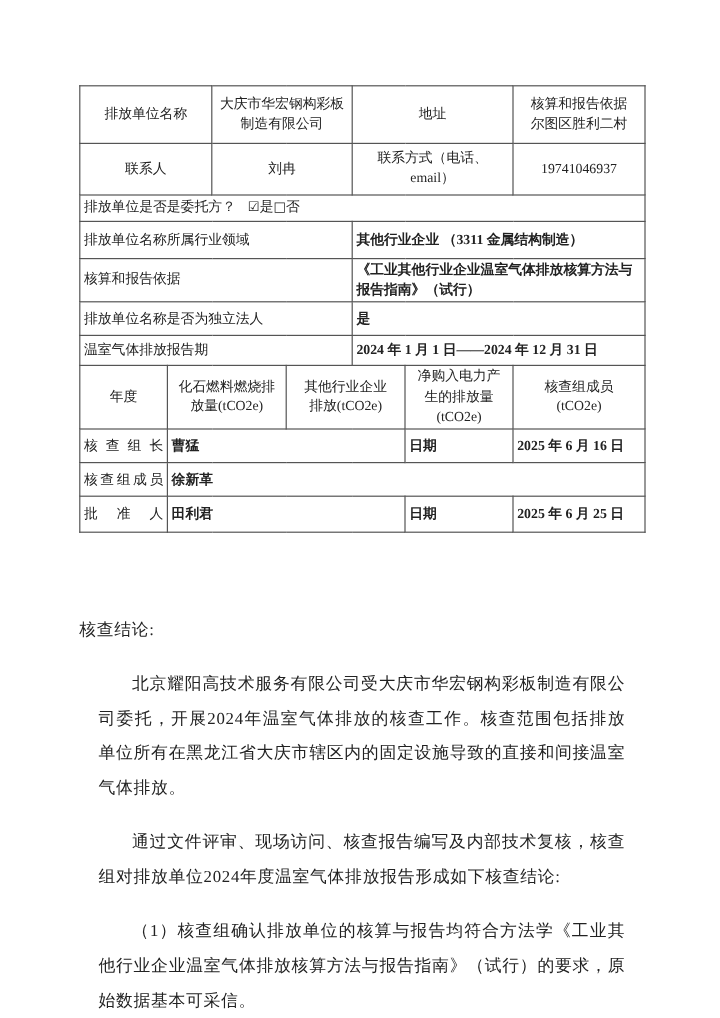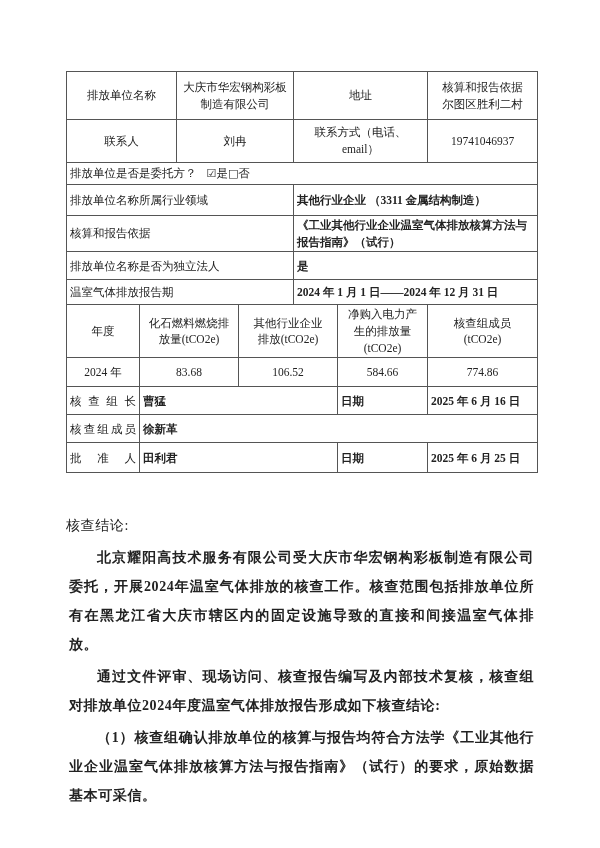"2024 年" tr { html: <tr> <td>2024 年</td> <td>83.68</td> <td>106.52</td> <td>584.66</td> <td>774.86</td> </tr> -> none }
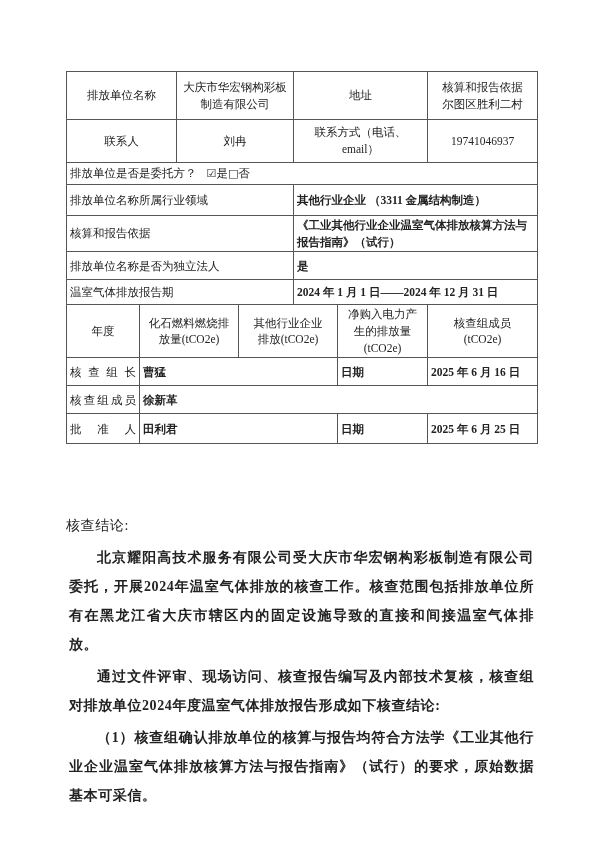"北京耀阳高技术服务有限公司受大庆市华宏钢构彩板制造有限公司委托，开展2024年温" .conclusion p { font-weight: bold -> none; margin: 3px -> 16px }
